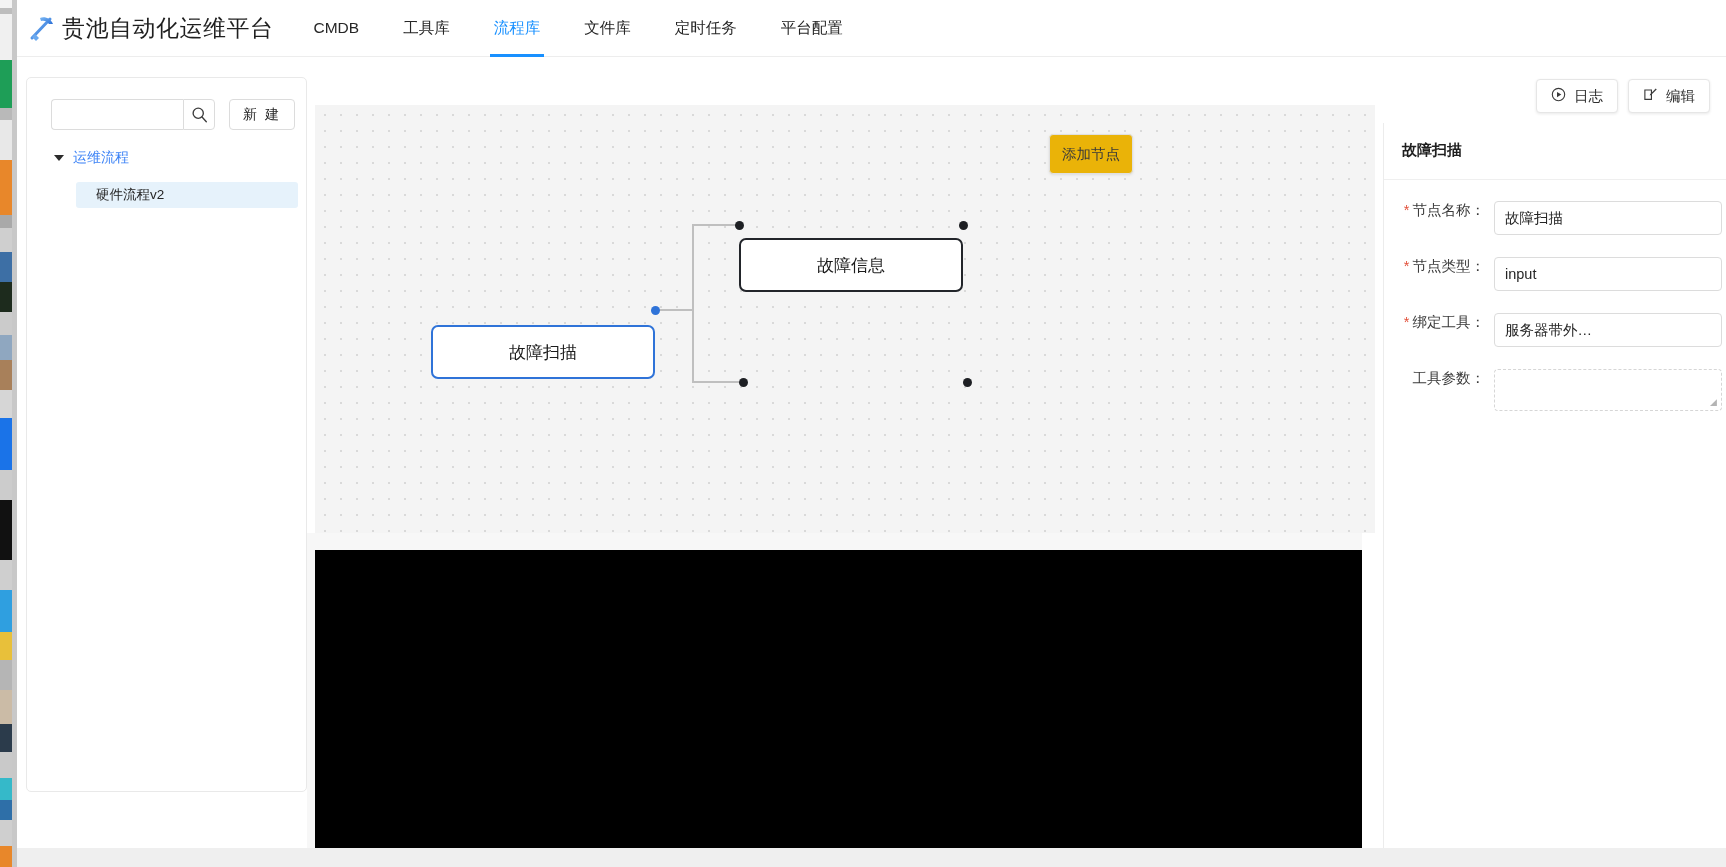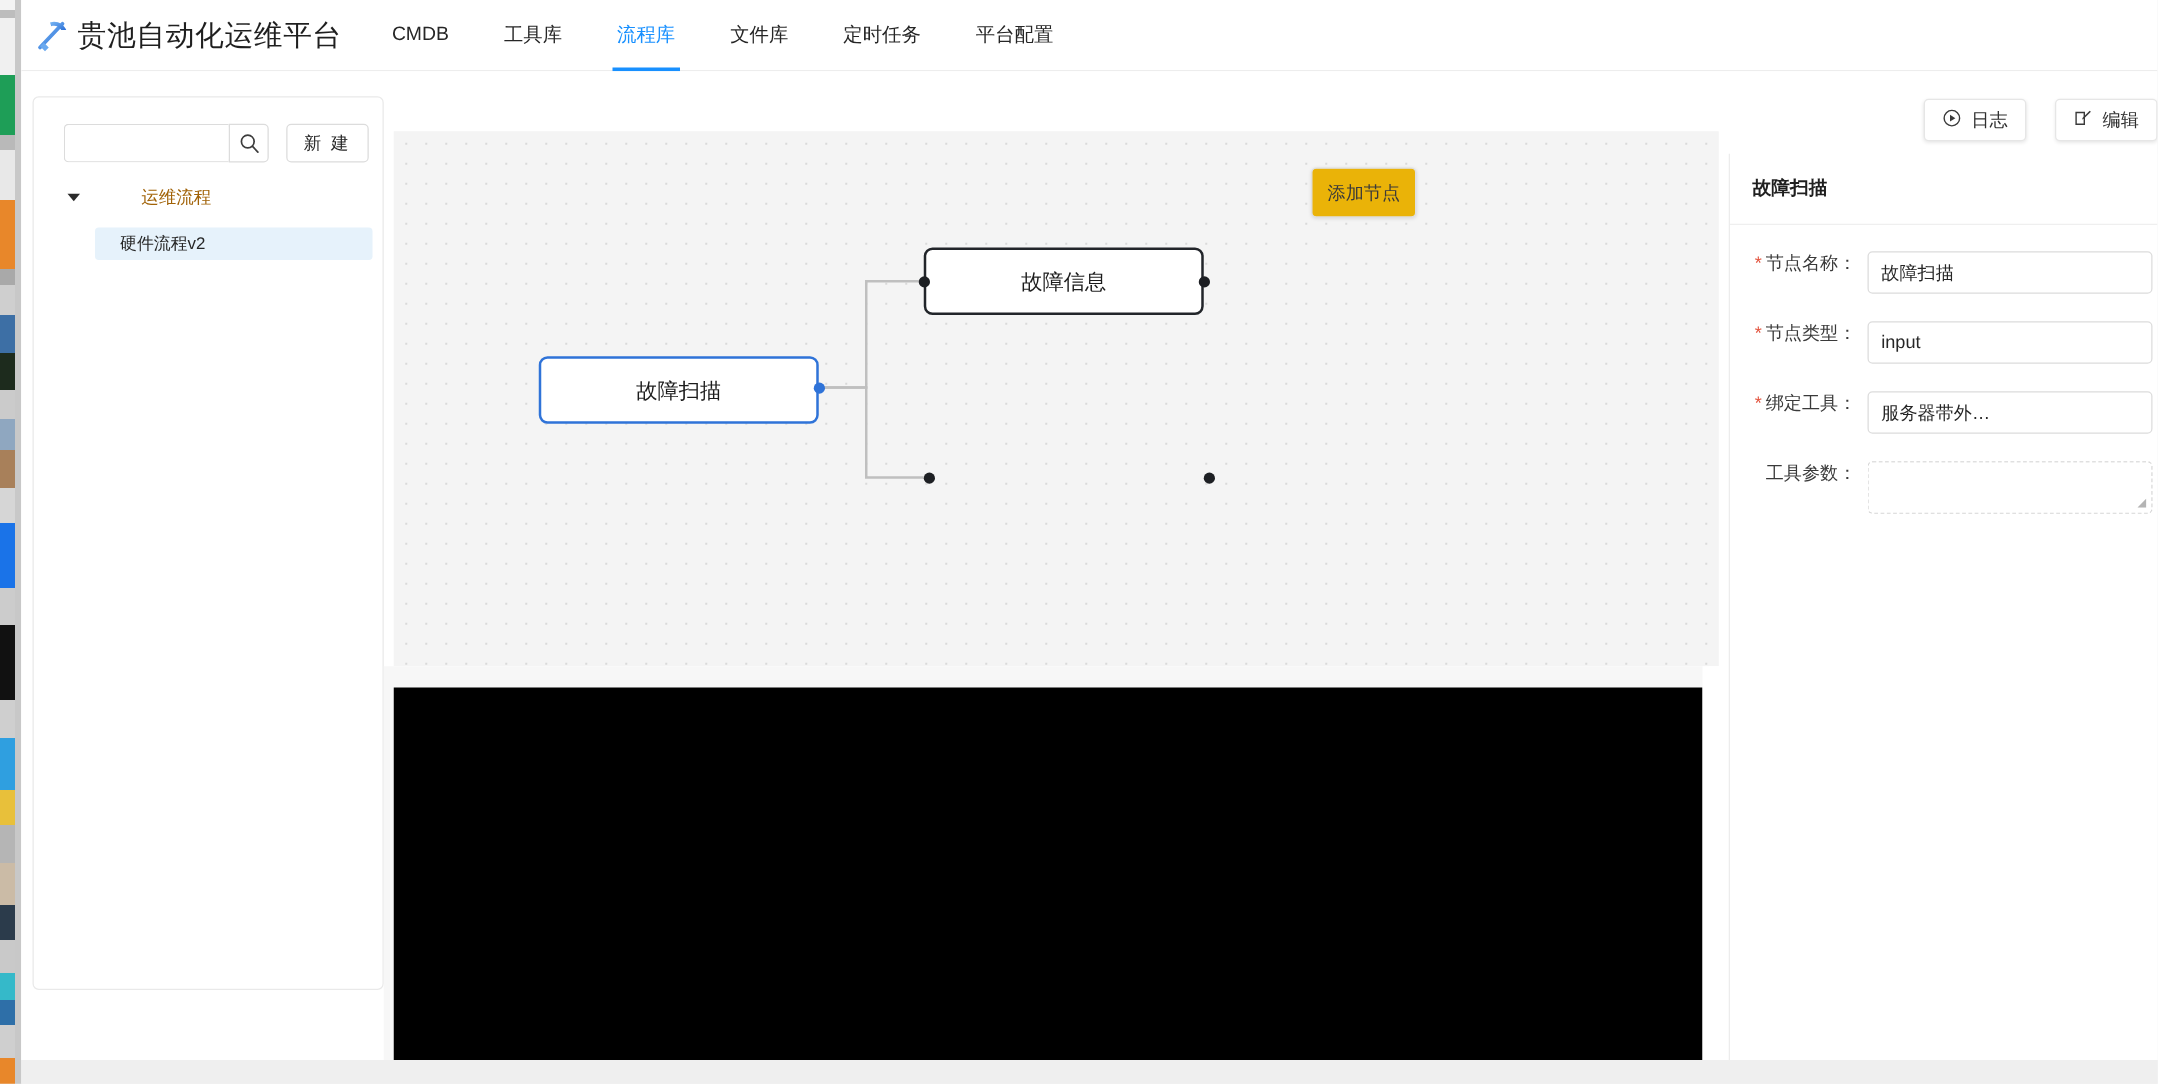"日志" #right-actions { gap: 23px -> 10px; right: 0px -> 16px }
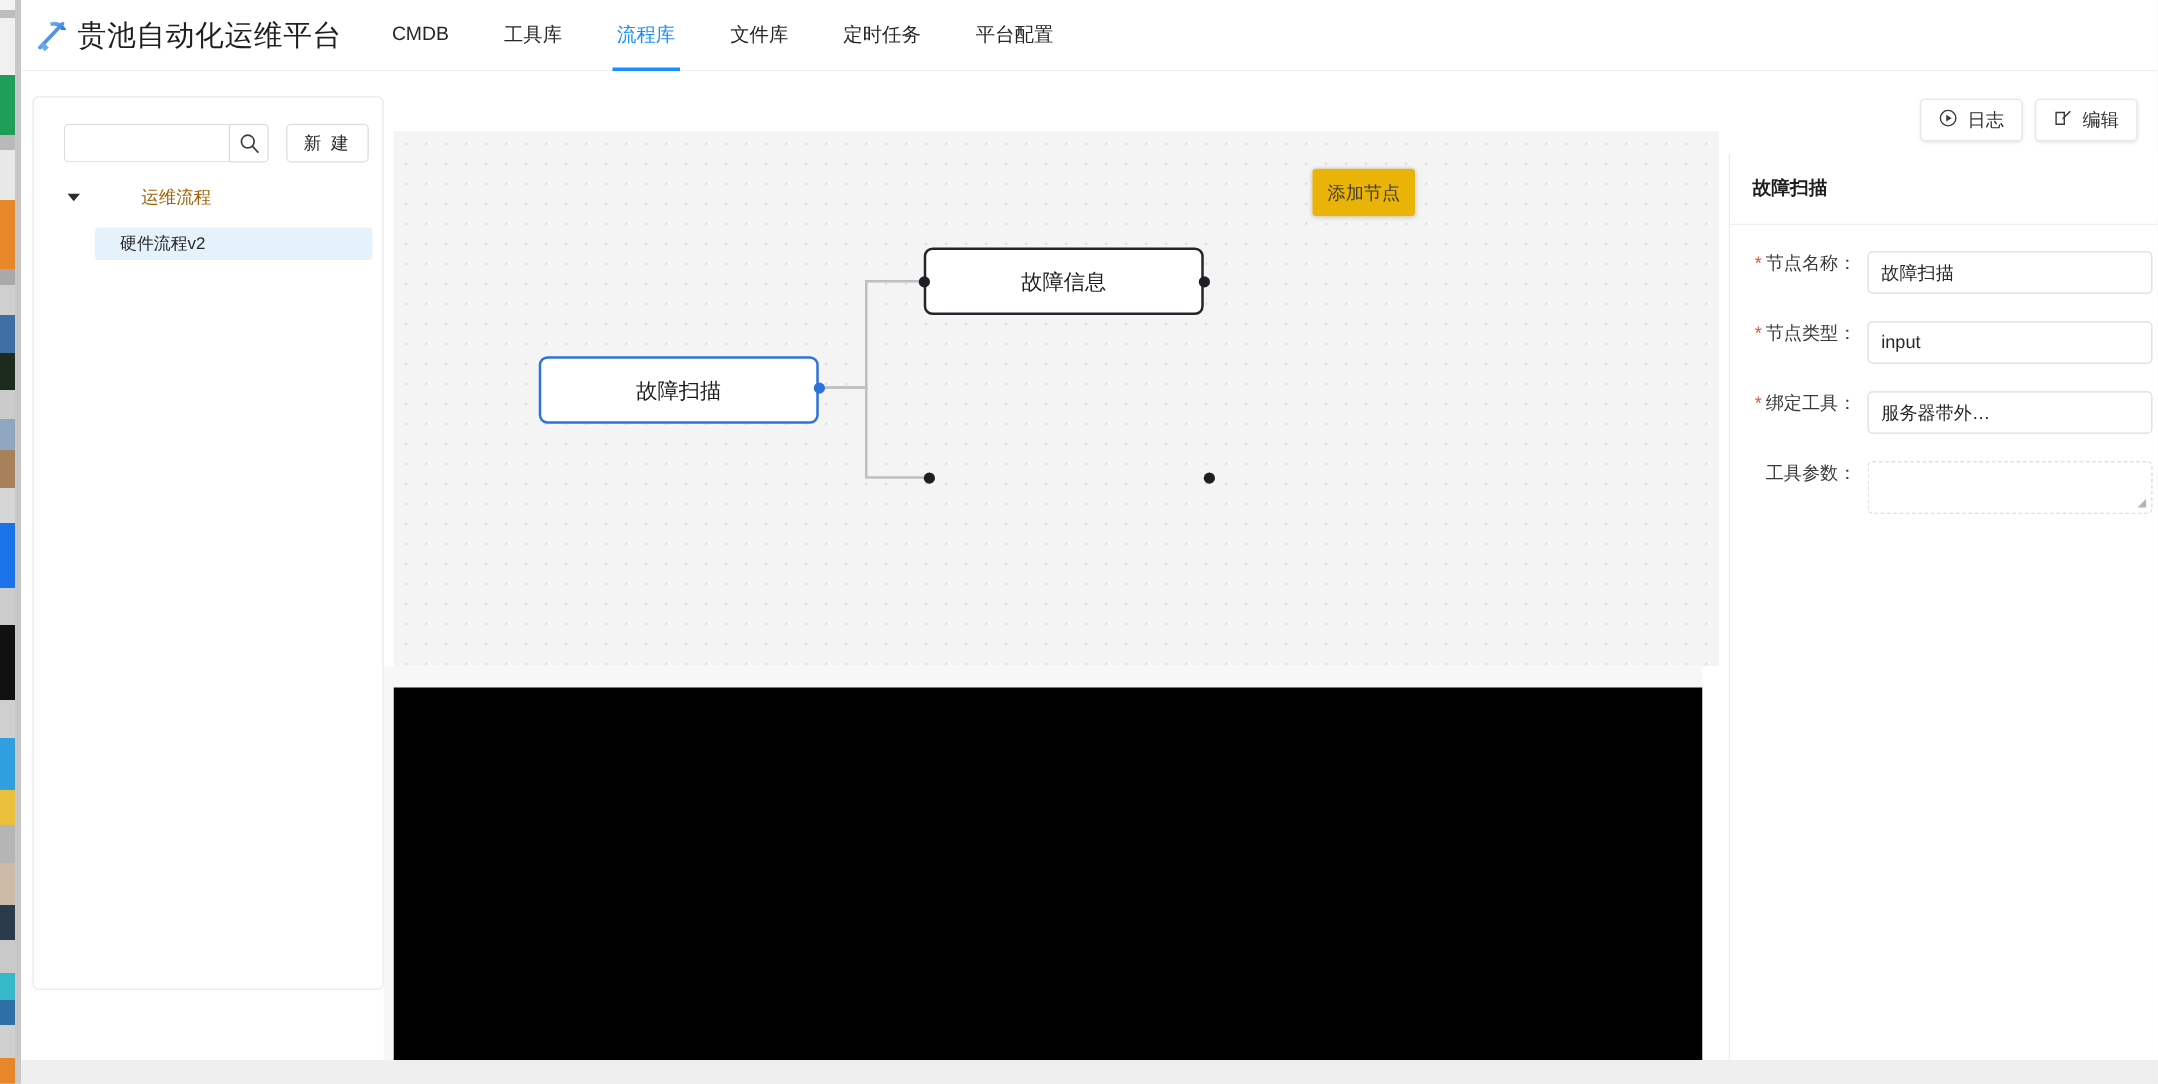"运维流程" .tree-group-label { color: #a16207 -> #3b82f6; margin-left: 40px -> none }
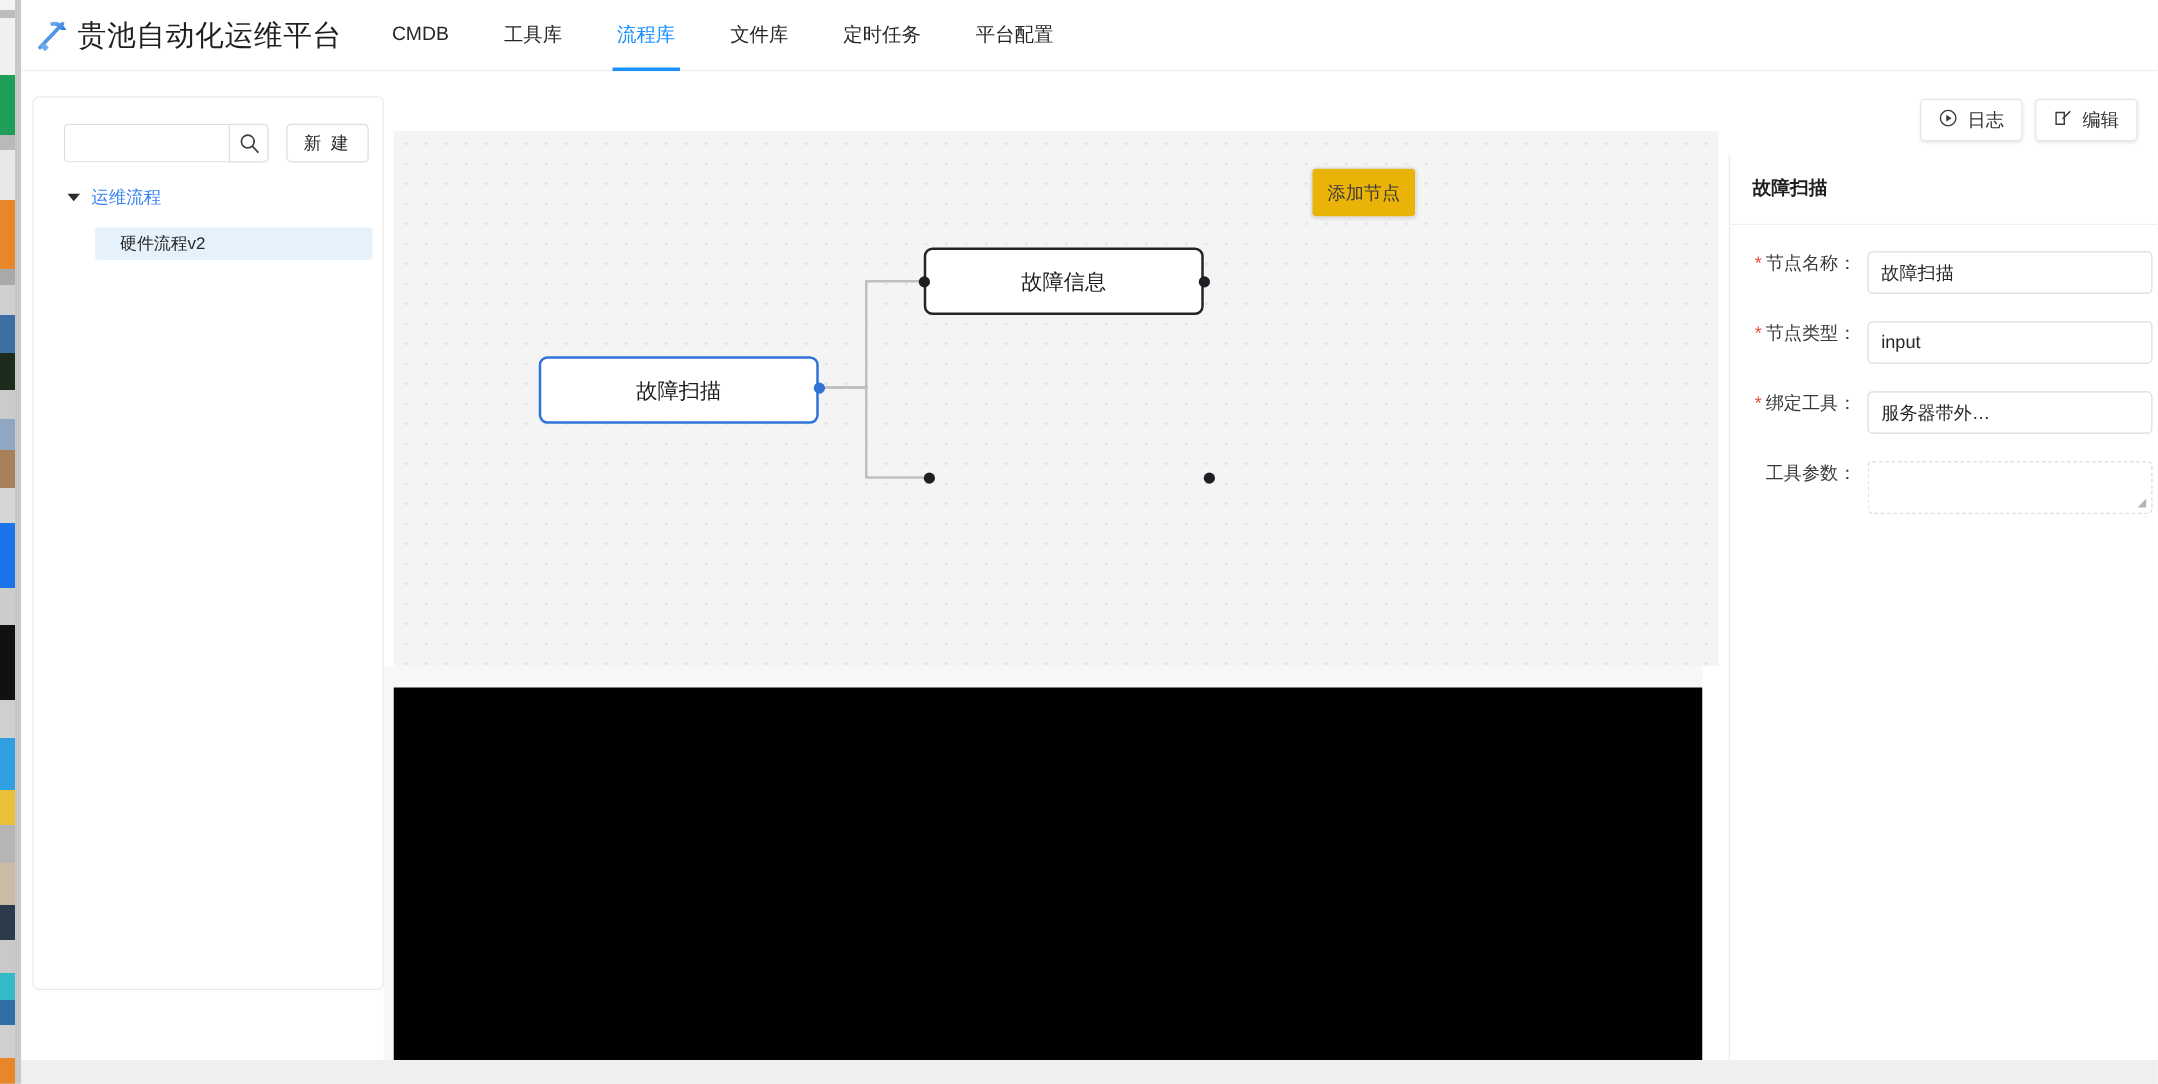"故障信息" .node { margin-top: none -> 40px }
